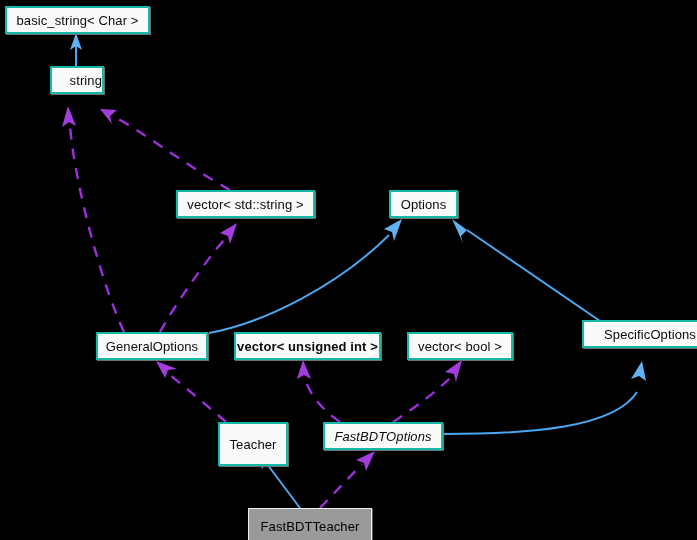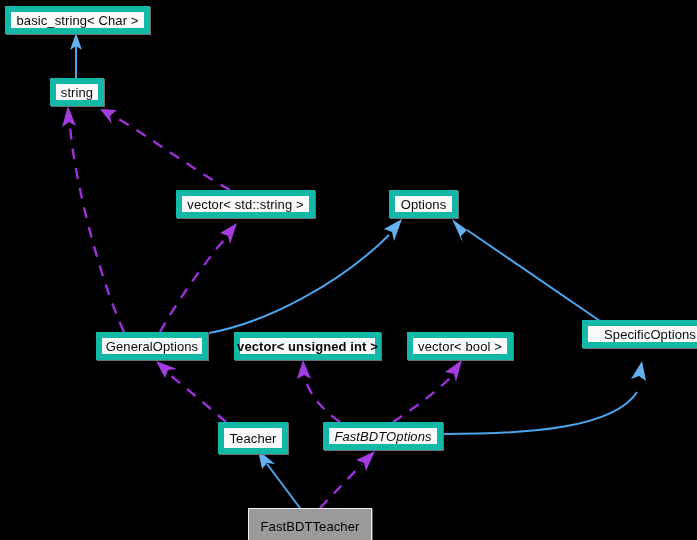"basic_string< Char >" .node { border: 6px solid #14b8a6 -> 2px solid #14b8a6 }
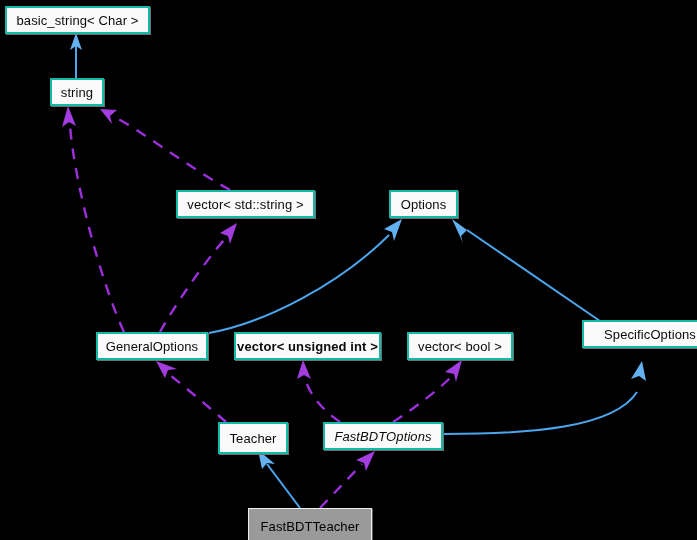"string" div.node { justify-content: none -> flex-end; top: 78px -> 66px }
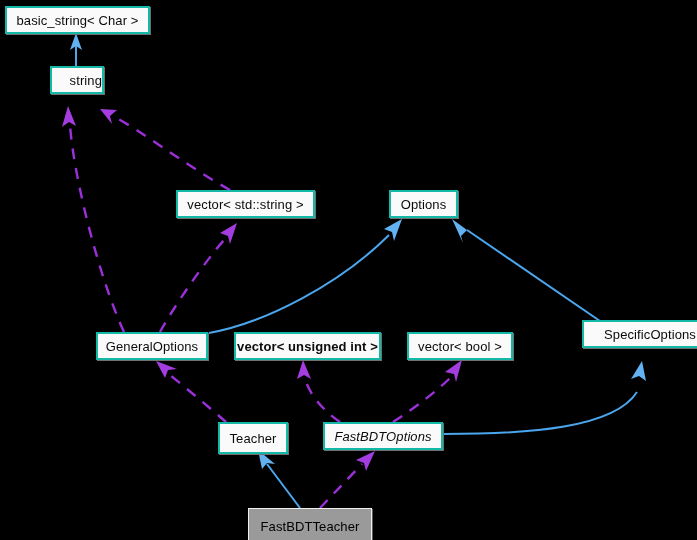"Teacher" div.node { height: 32px -> 44px }
